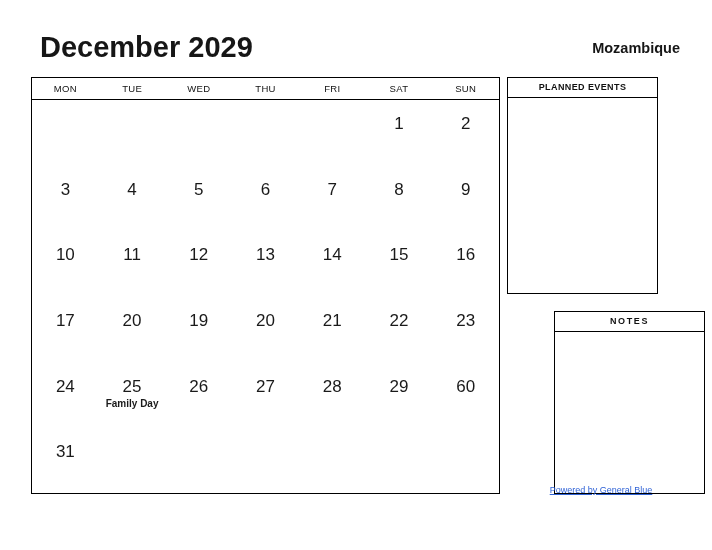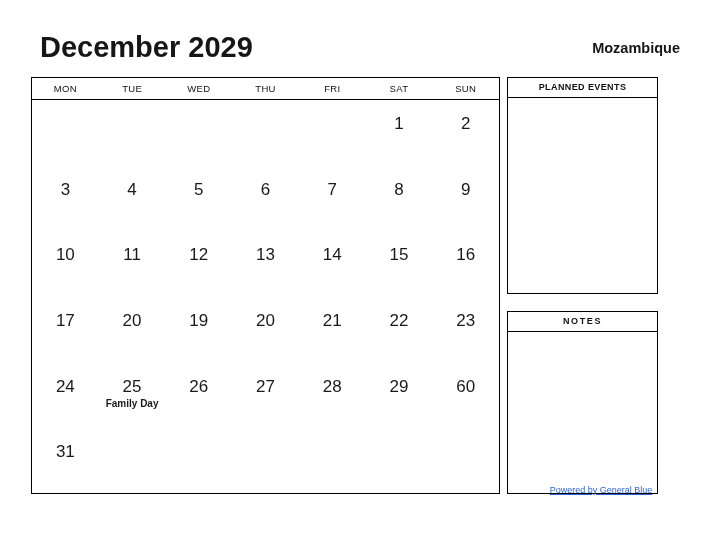"NOTES" #notes-panel { margin-left: none -> 47px }
